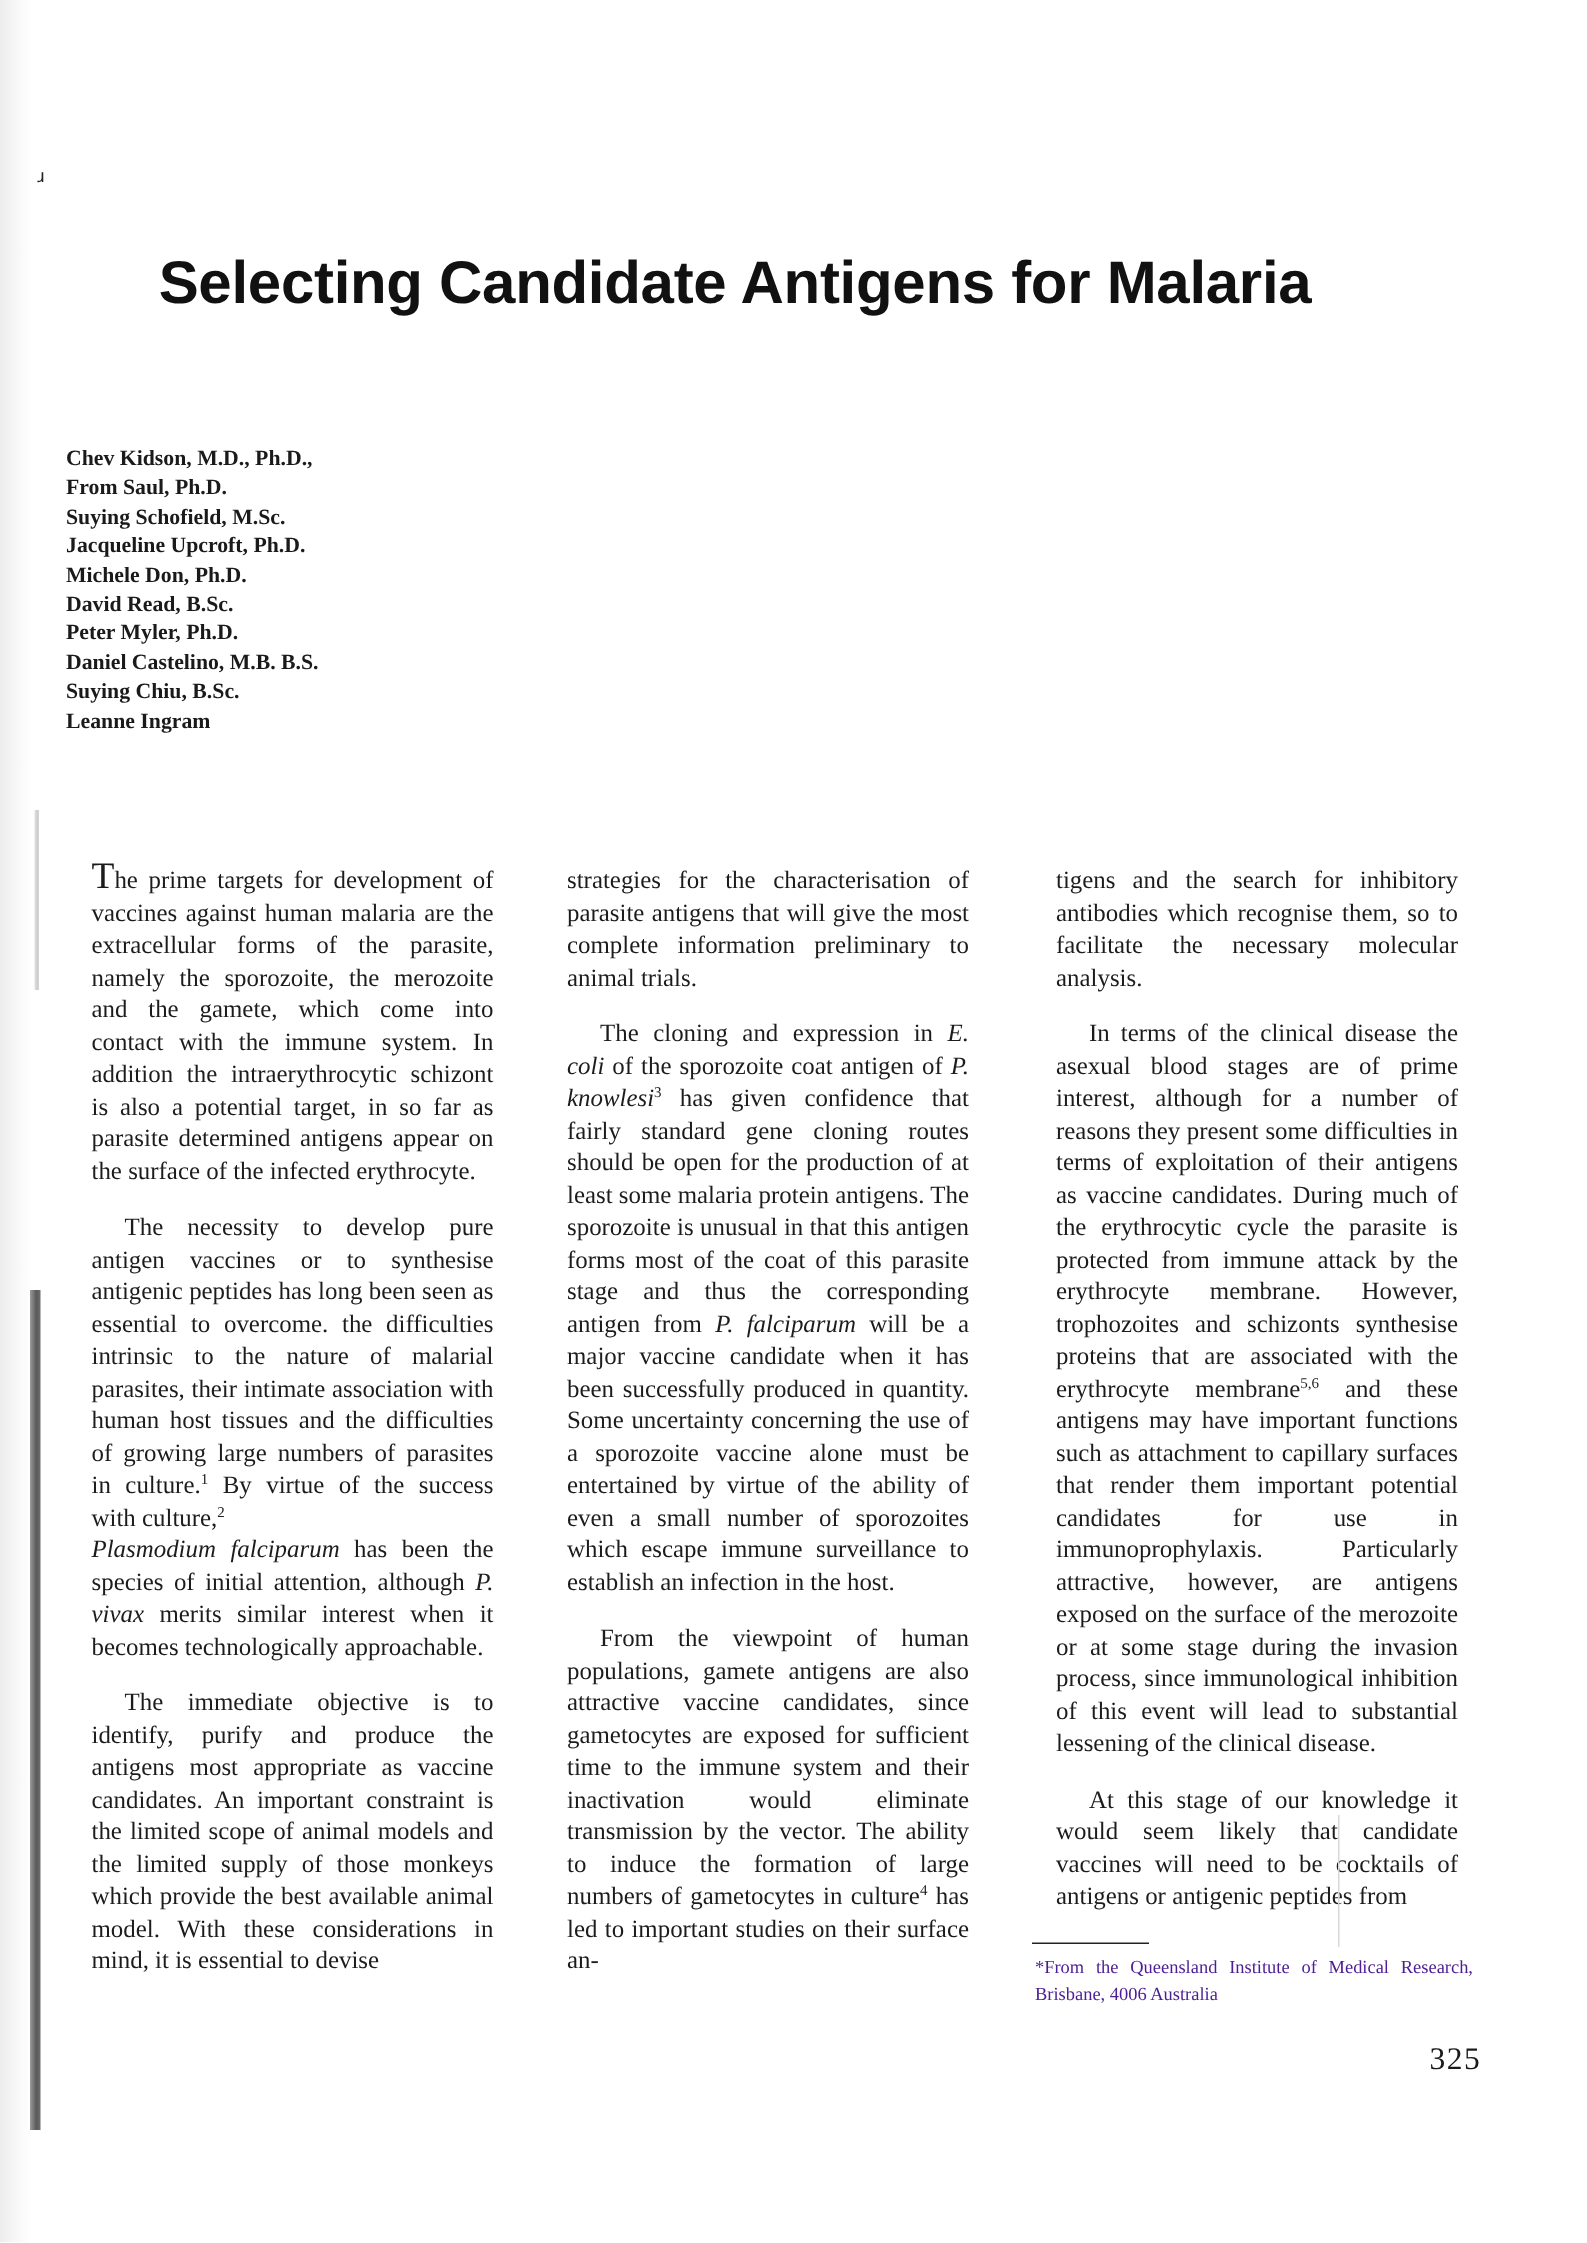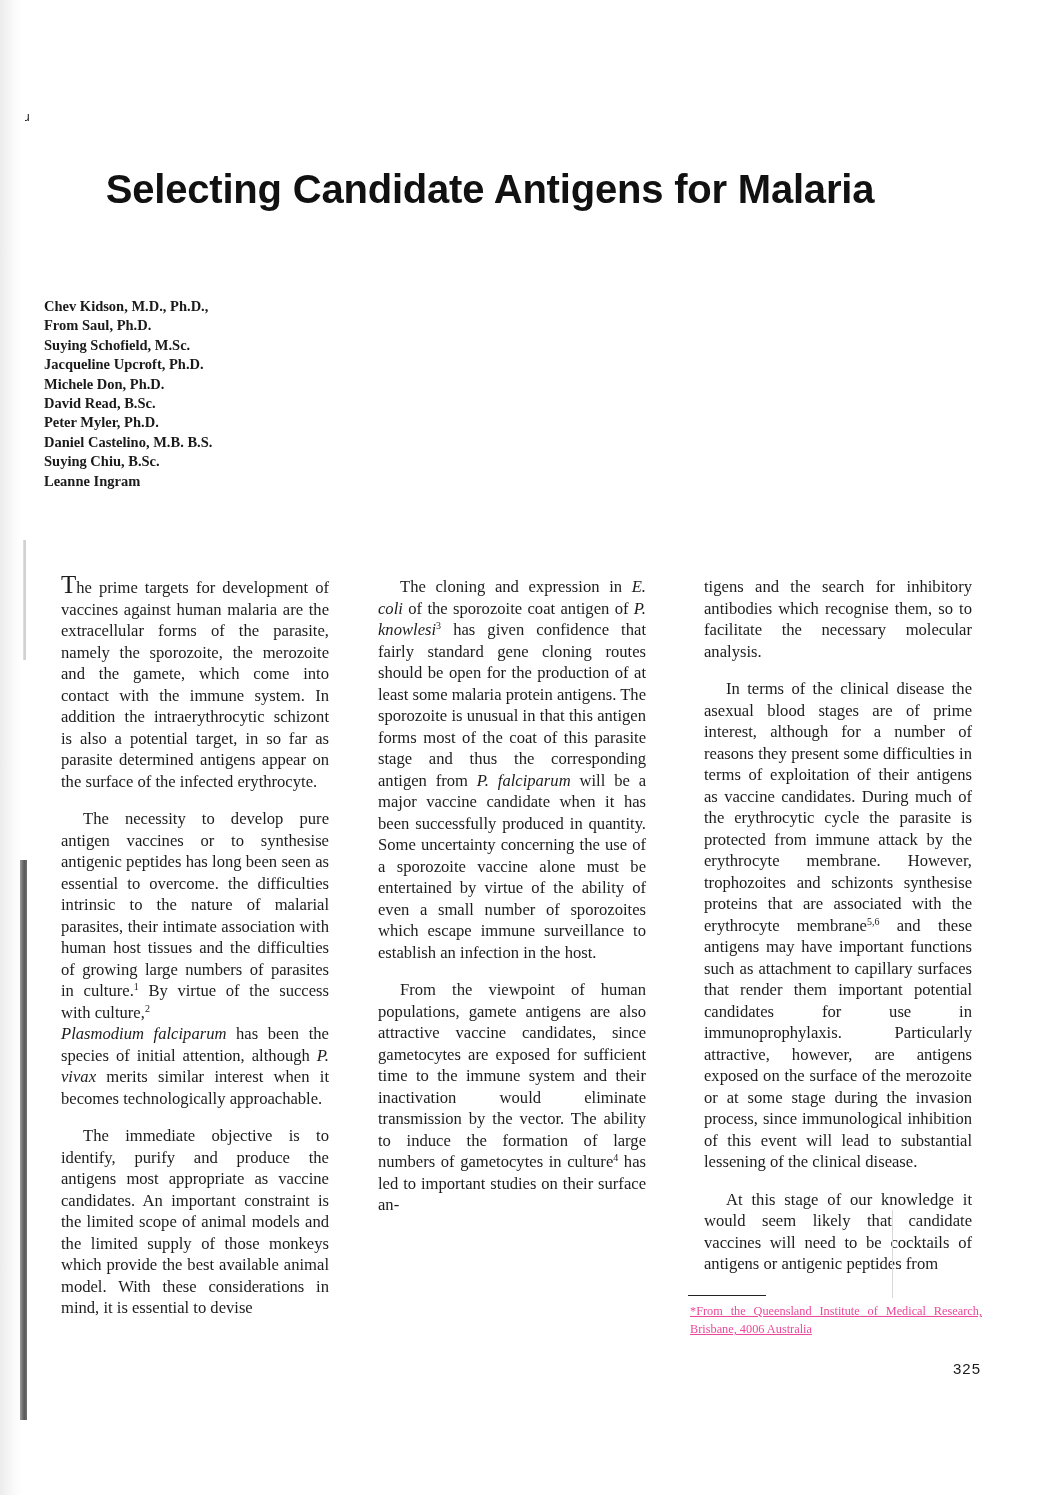"strategies for the characterisation of" p.no-indent { html: none -> <p>strategies for the characterisation of parasite antigens that will give the most complete information preliminary to animal trials.</p> }
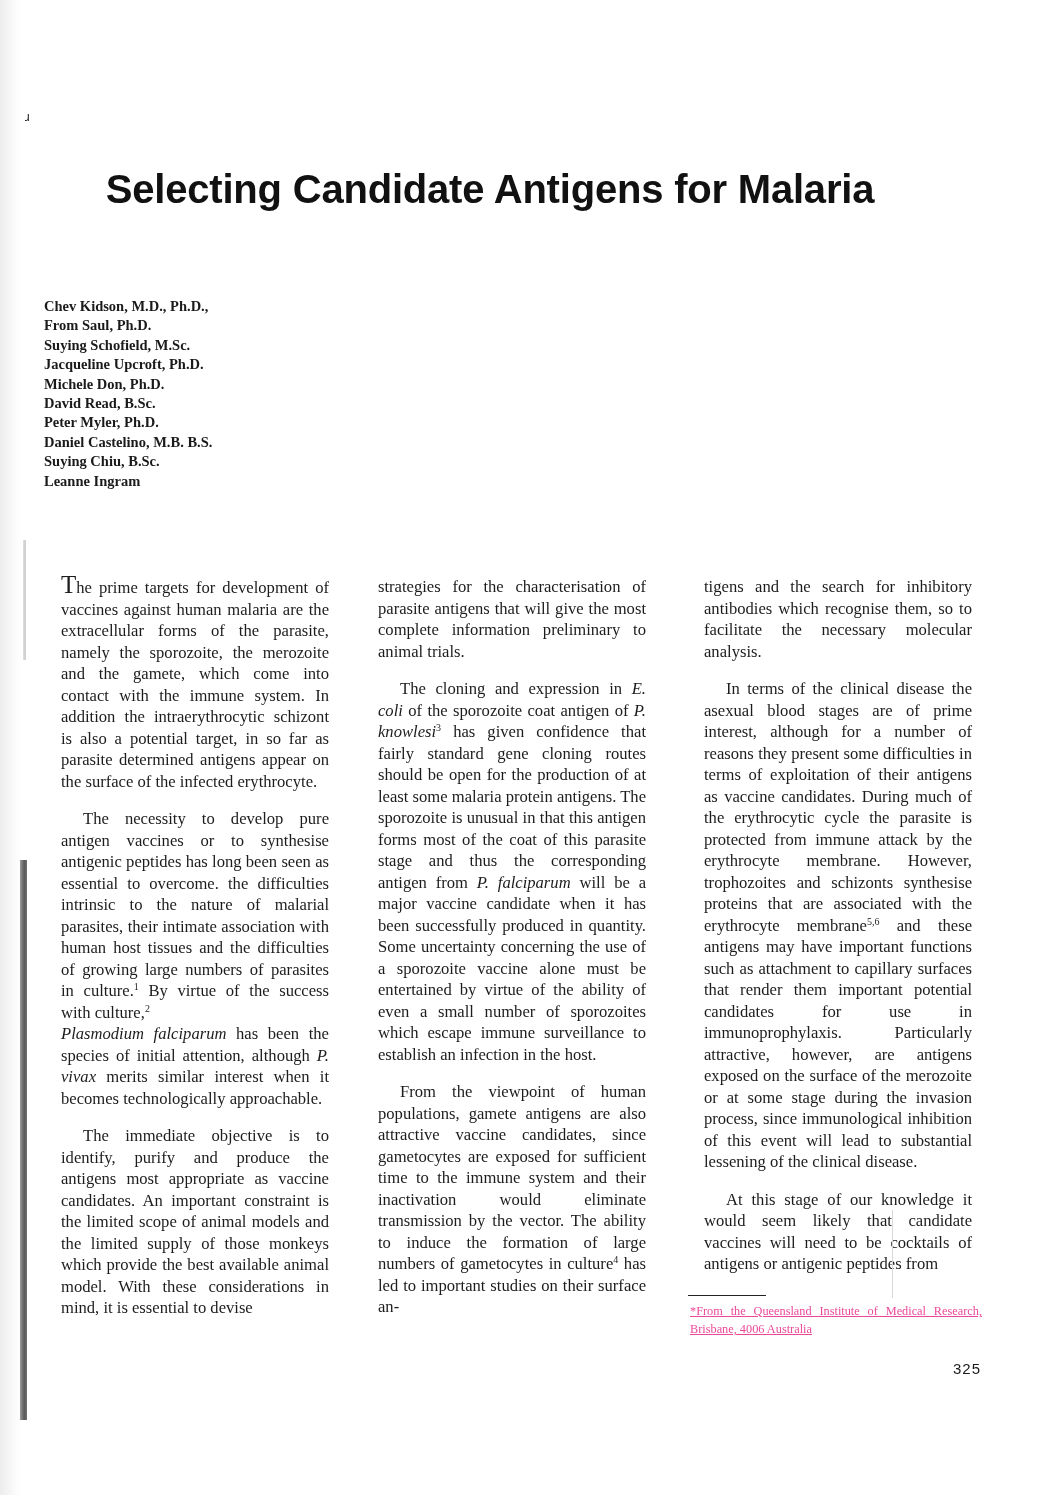"*From the Queensland Institute of" .footnote { color: #ec4899 -> #4c1d95; text-decoration: underline -> none }
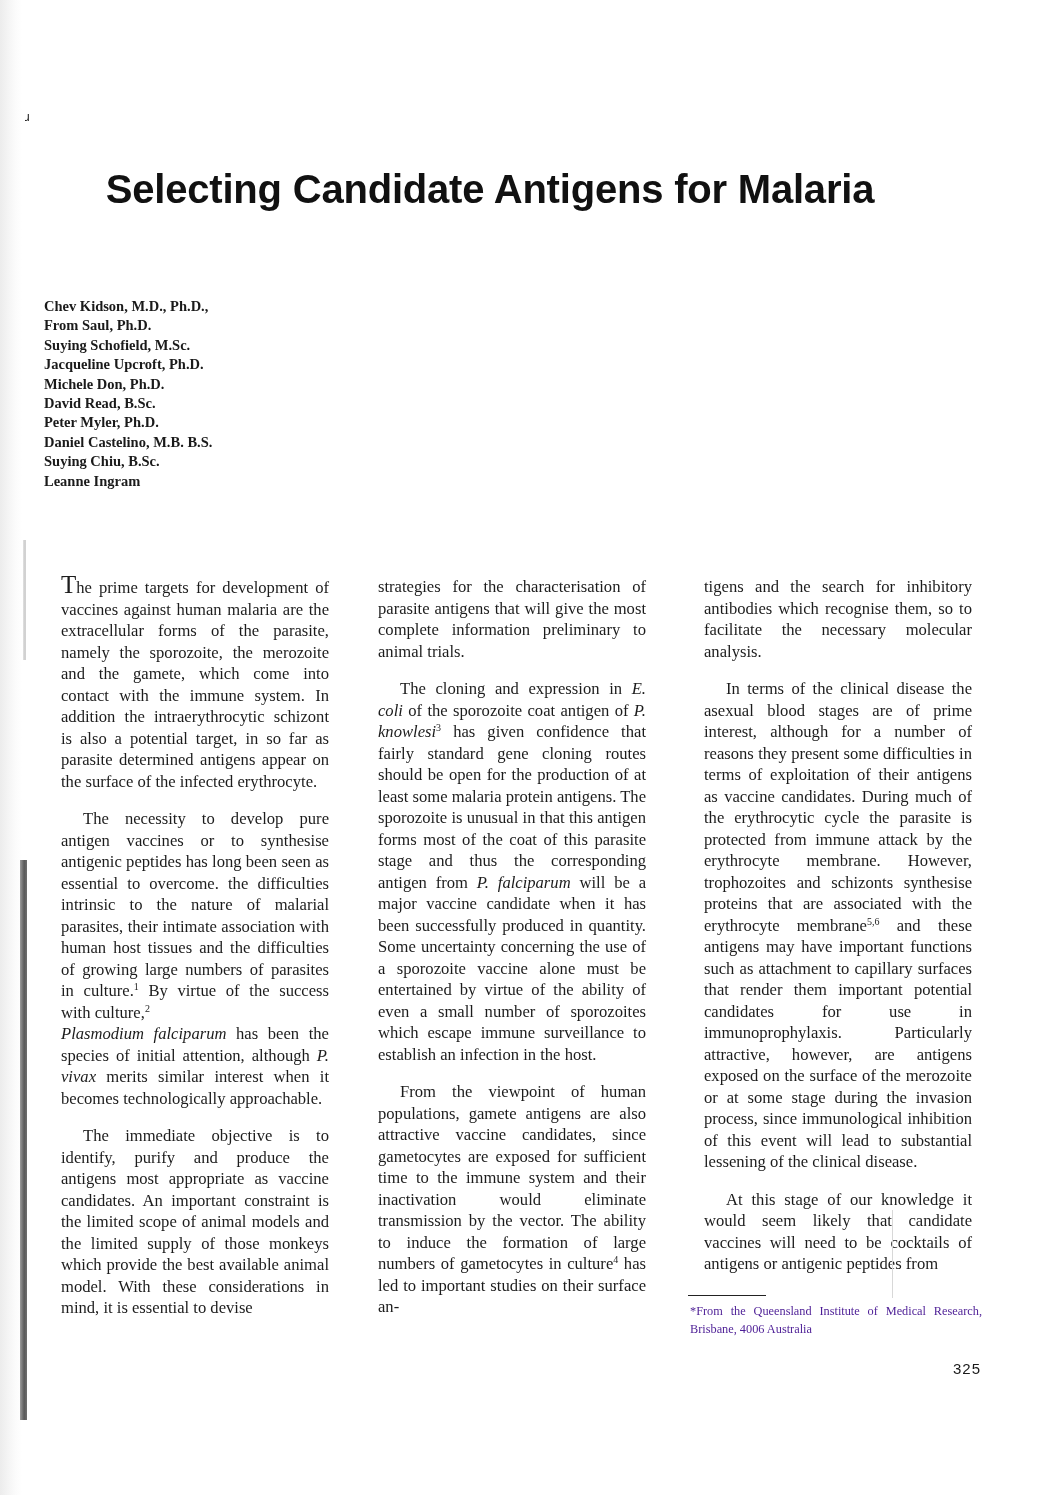"325" .page-number { font-family: Liberation Sans, sans-serif -> Liberation Serif, serif; font-size: 15px -> 21px }
